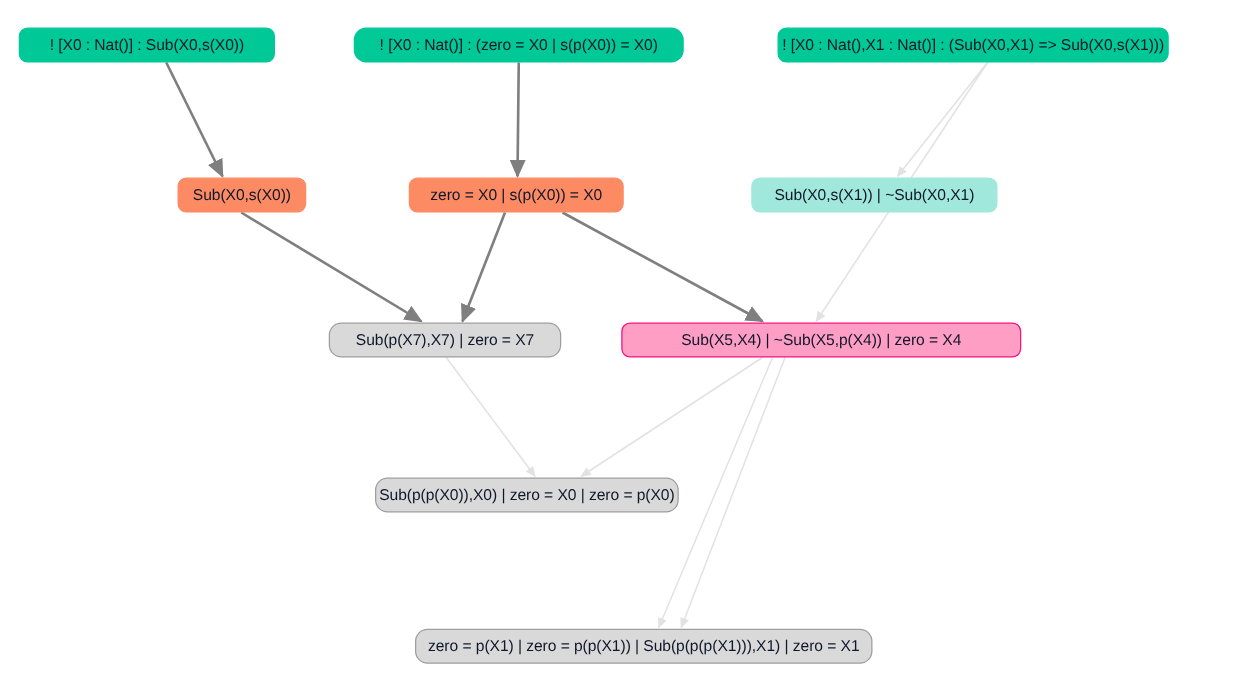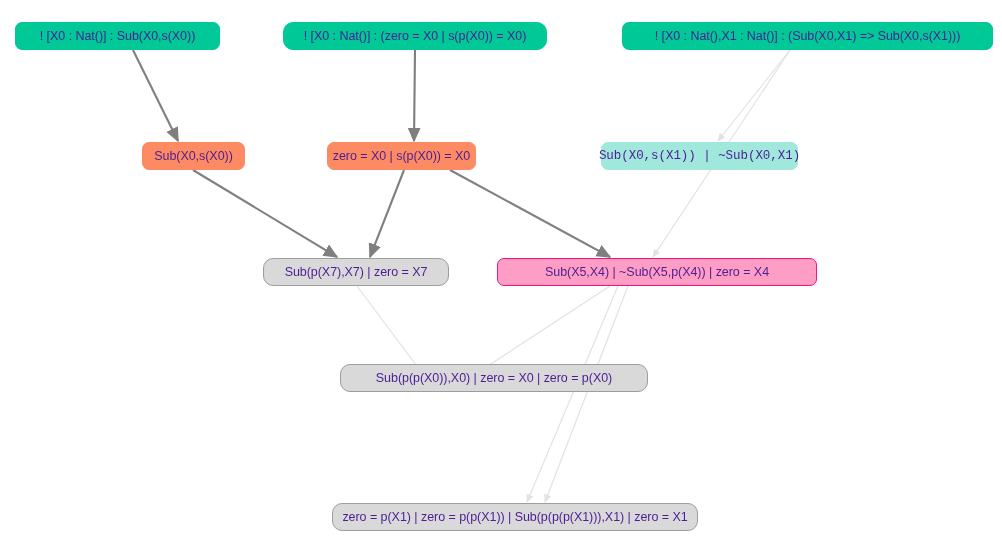"! [X0 : Nat()] :" .node { color: #4c1d95 -> #0f172a }
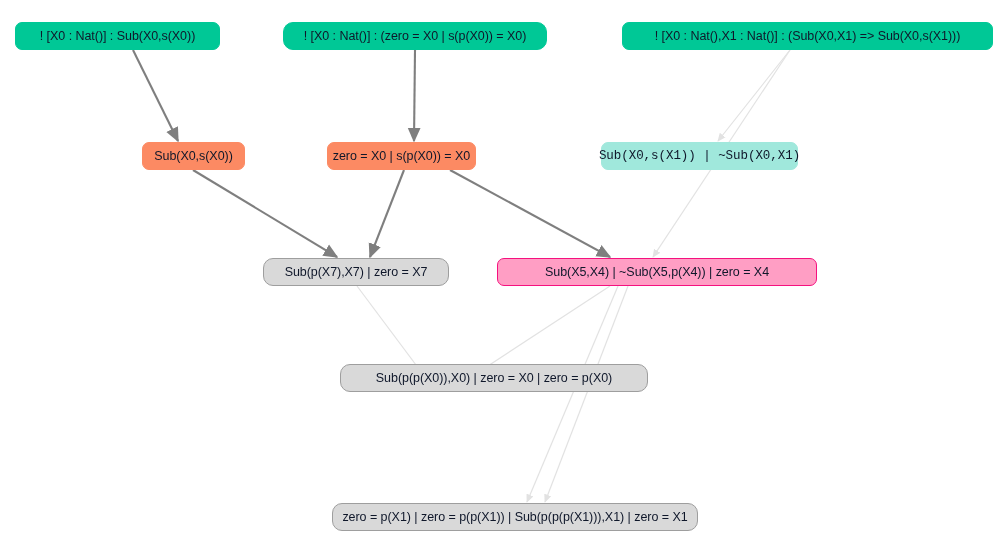"! [X0 : Nat(),X1 :" div.node { width: 371px -> 313px }
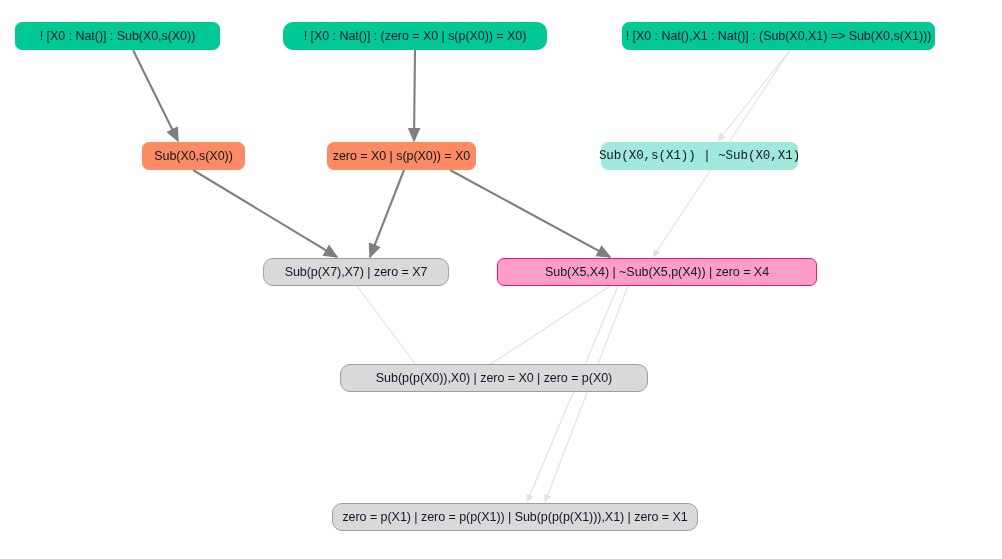"zero = X0 | s(p(X0))" div.node { width: 149px -> 172px }
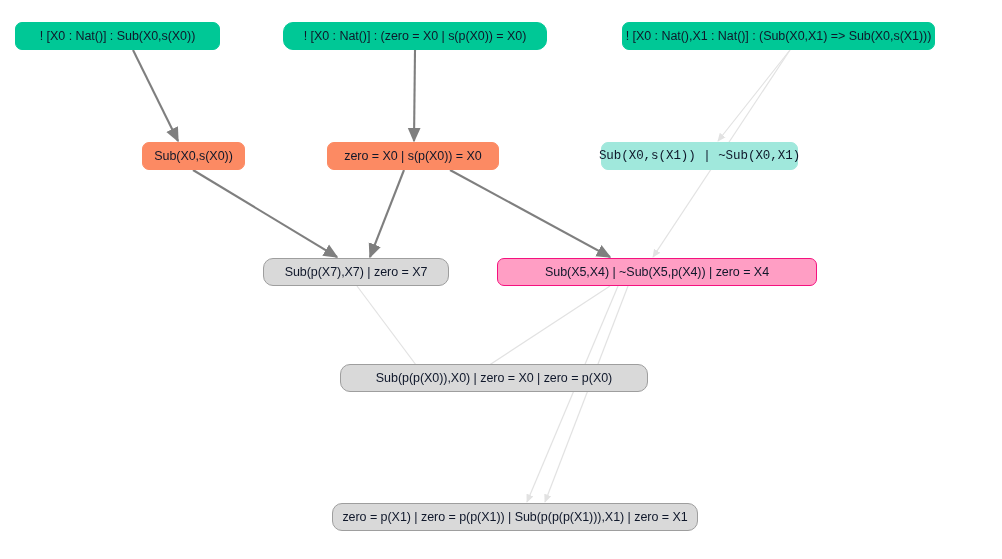"Sub(X0,s(X1)) | ~Sub(X0,X1)" .node-aqua { font-family: Liberation Mono, monospace -> none }
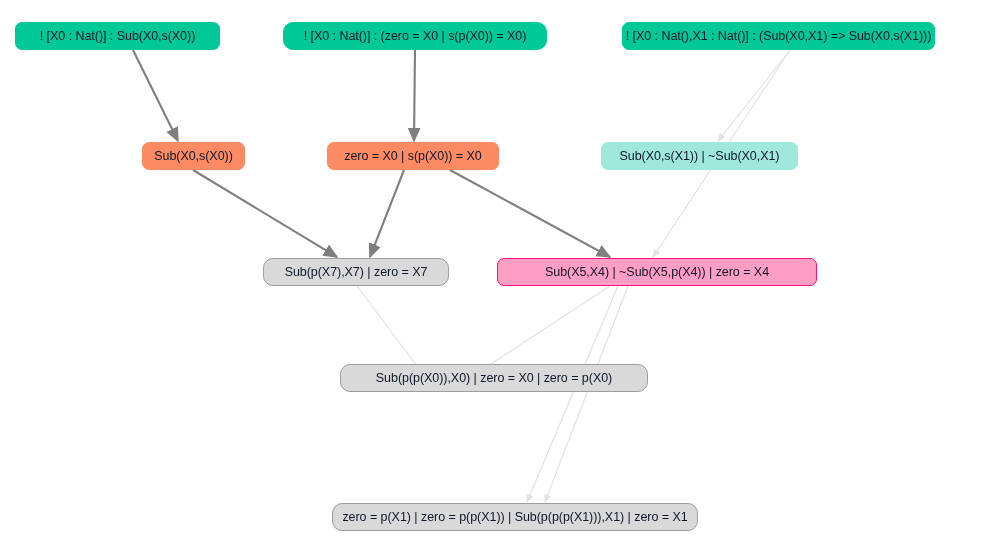"Sub(p(p(X0)),X0) | zero = X0" div.node { margin-left: 40px -> none; top: 364px -> 382px; width: 308px -> 243px }
